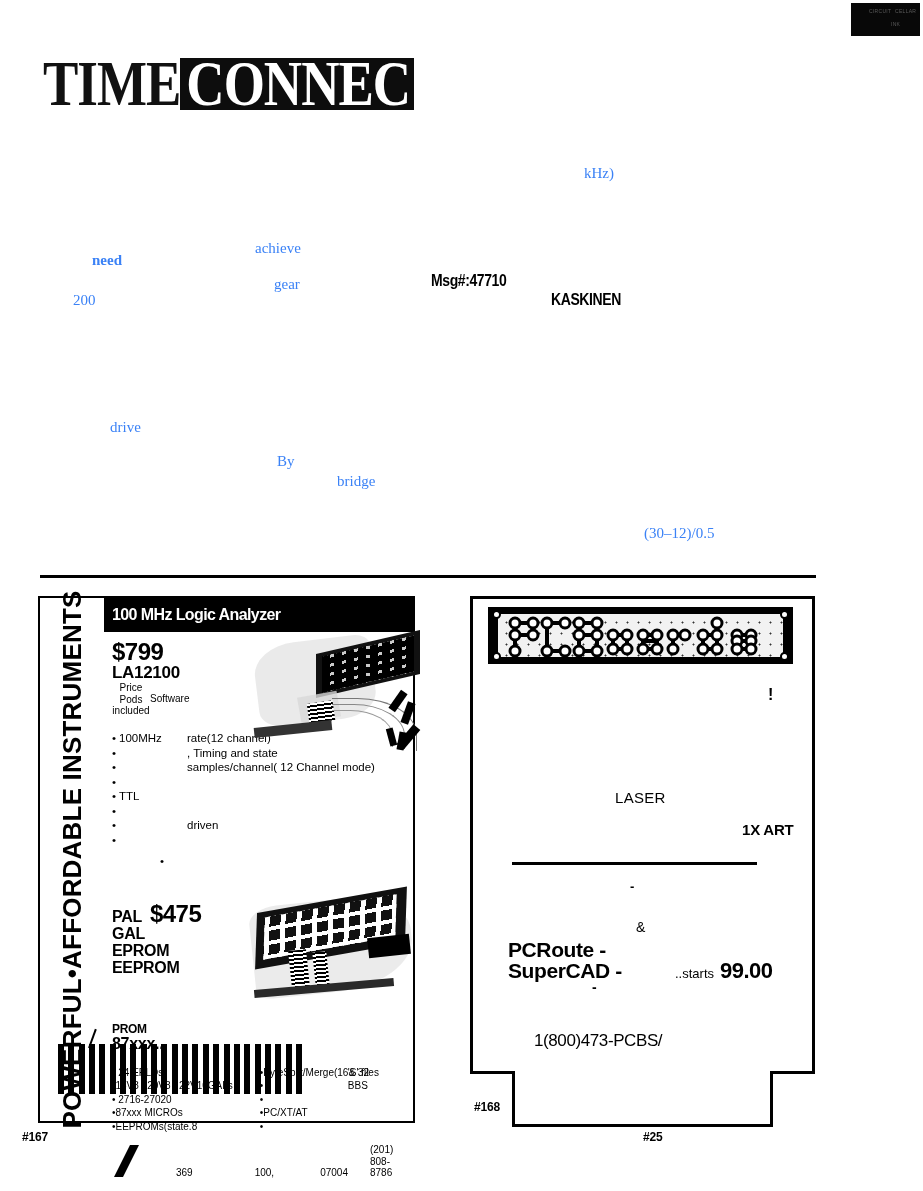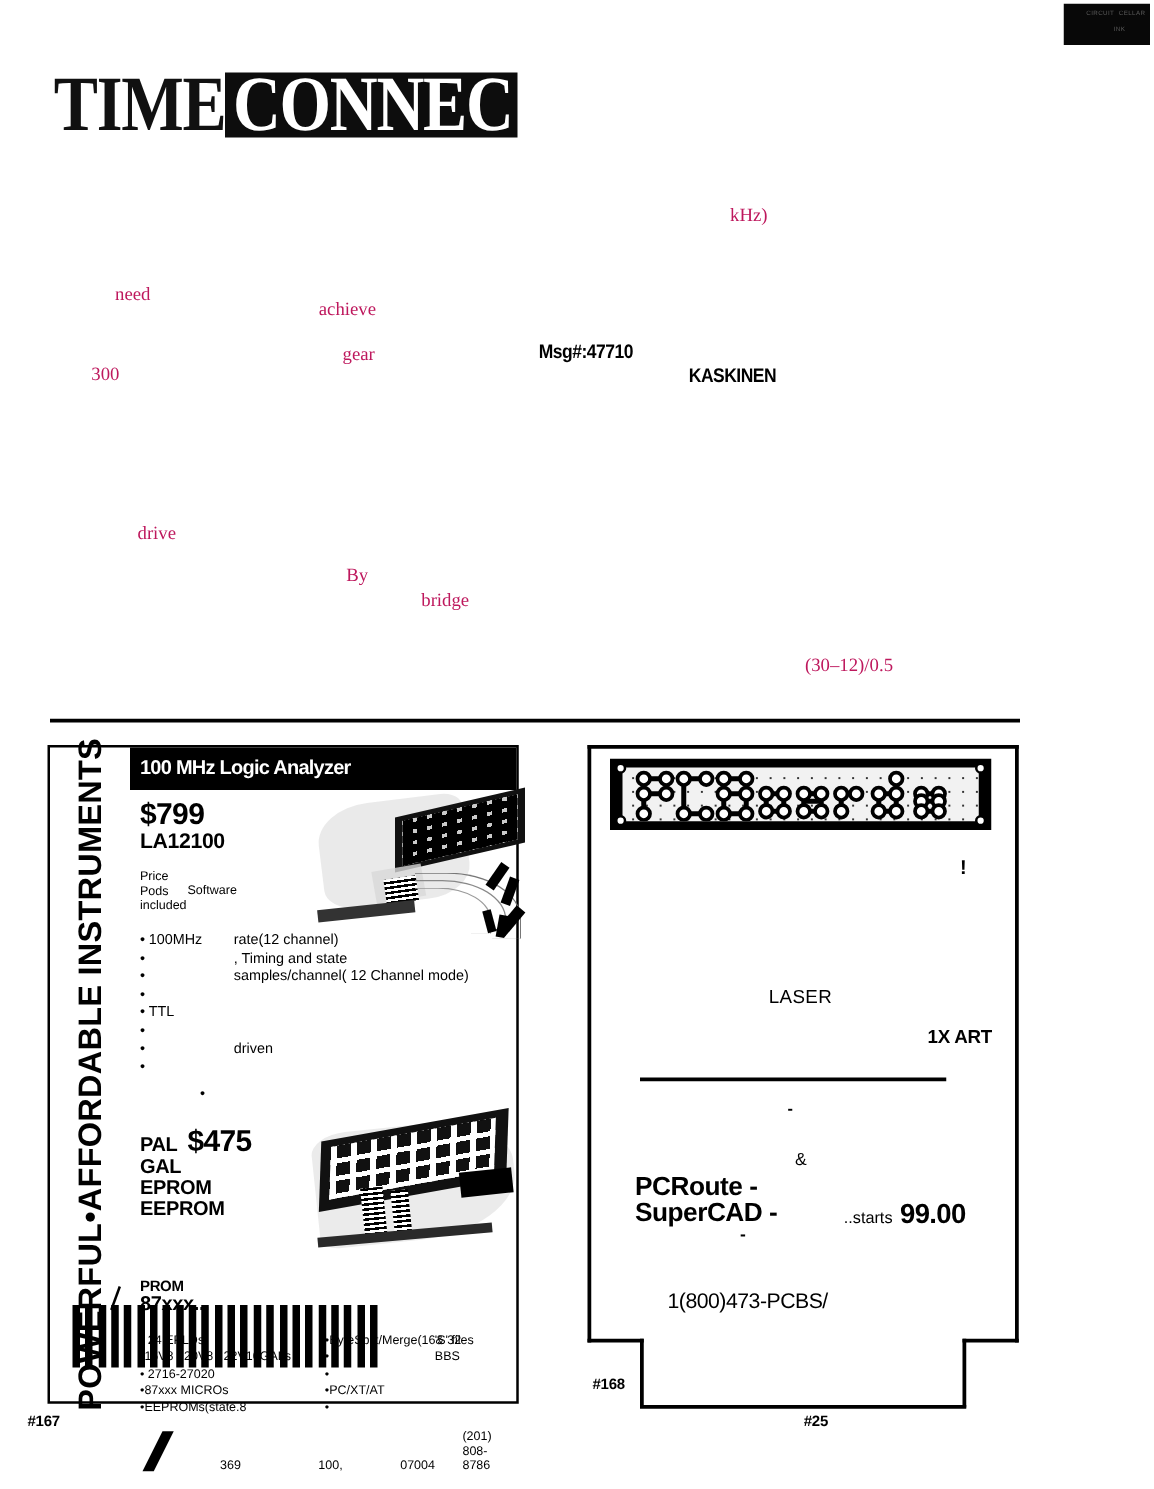"kHz)" .frag { color: #be185d -> #3b82f6 }
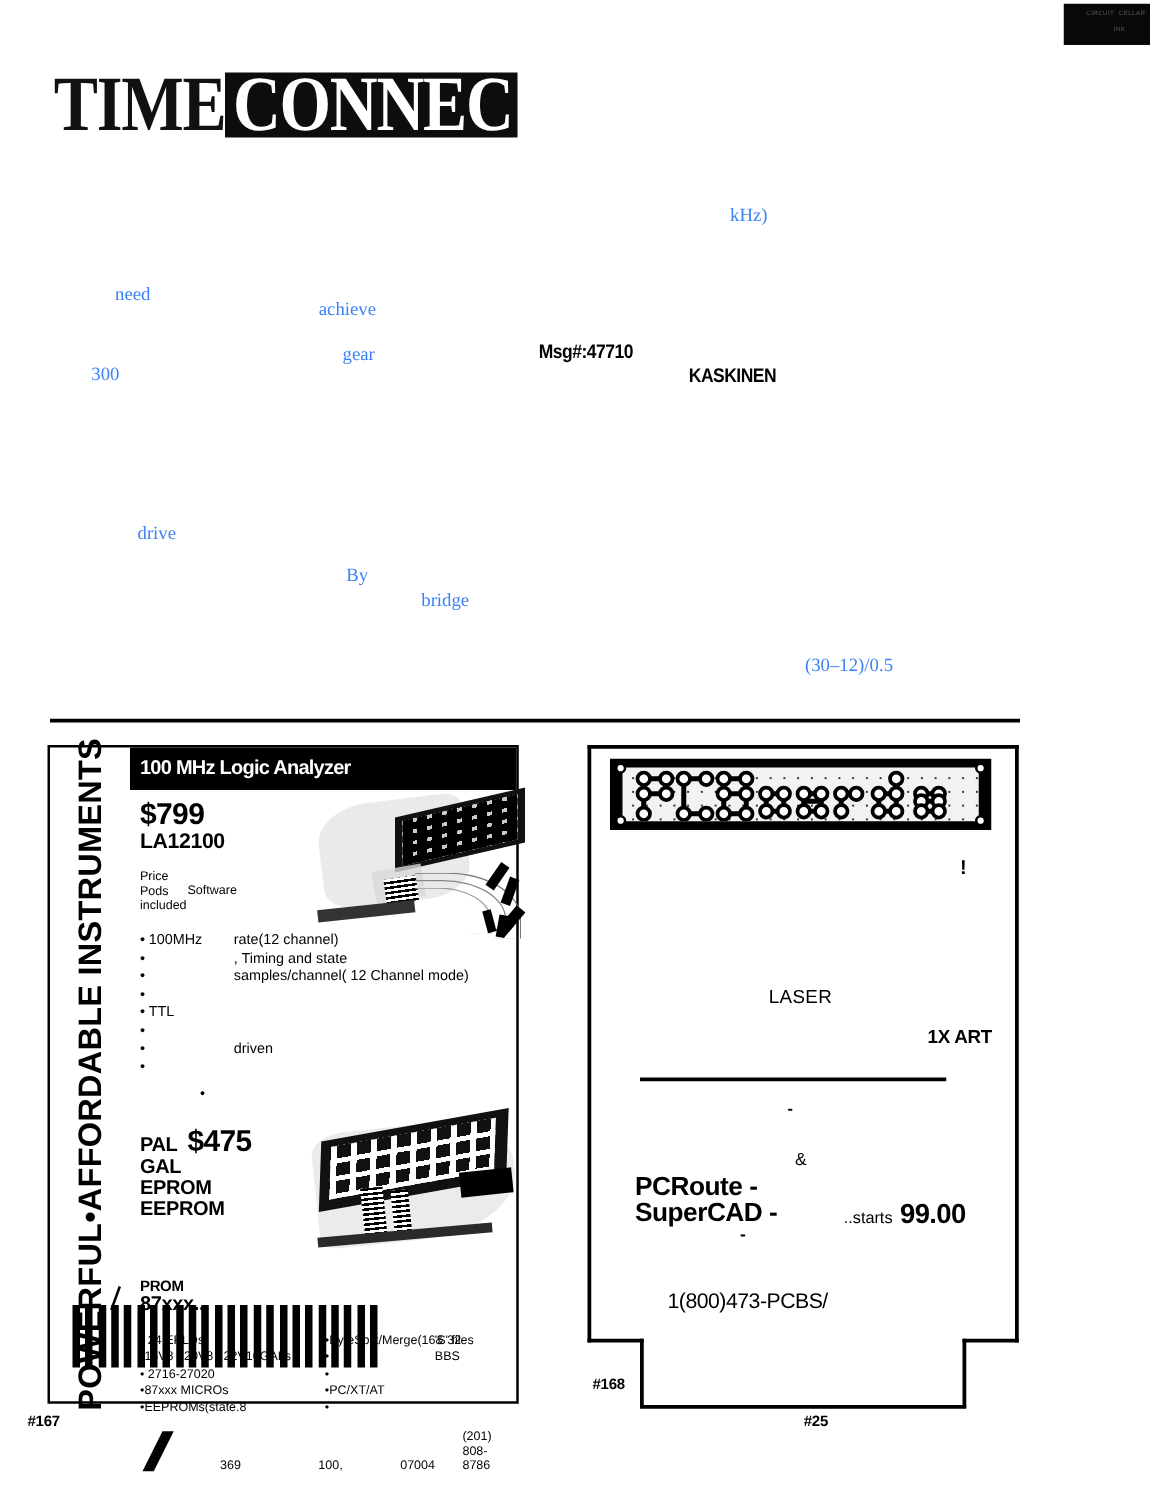"need" div.abs { font-weight: none -> bold; top: 229px -> 253px }
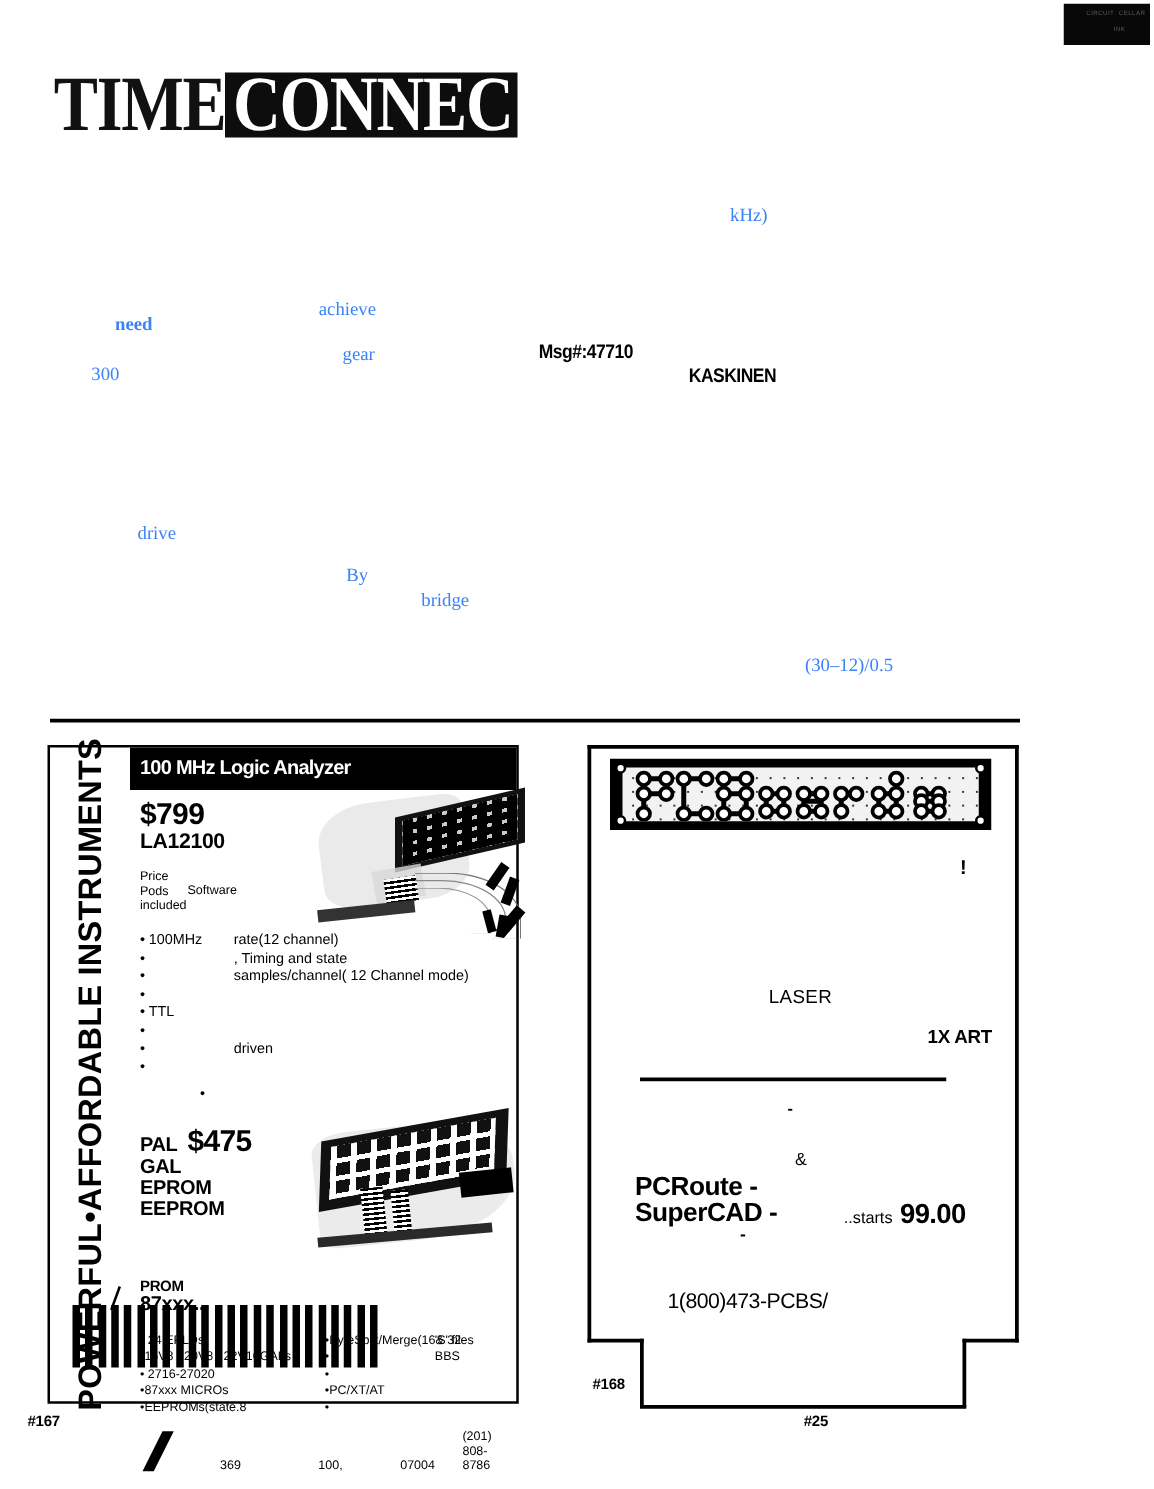"300" div.abs { text: 300 -> 200 }
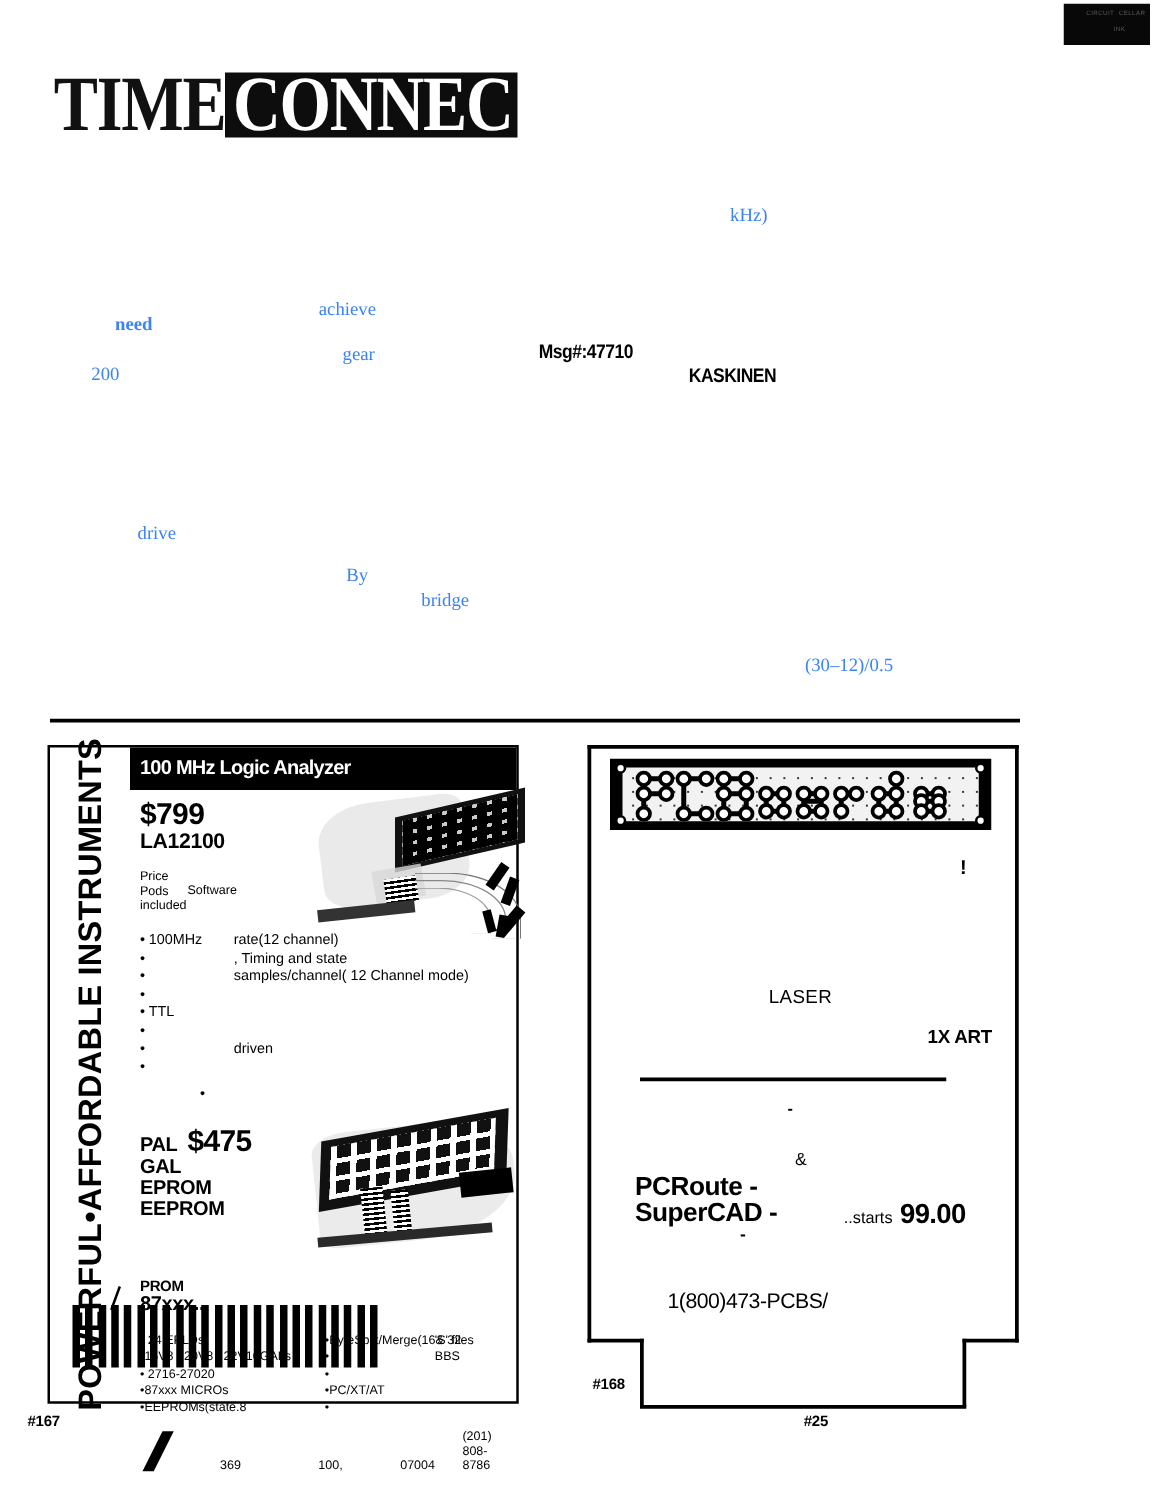"Price" div { margin-top: 14px -> none; text-align: none -> center }
